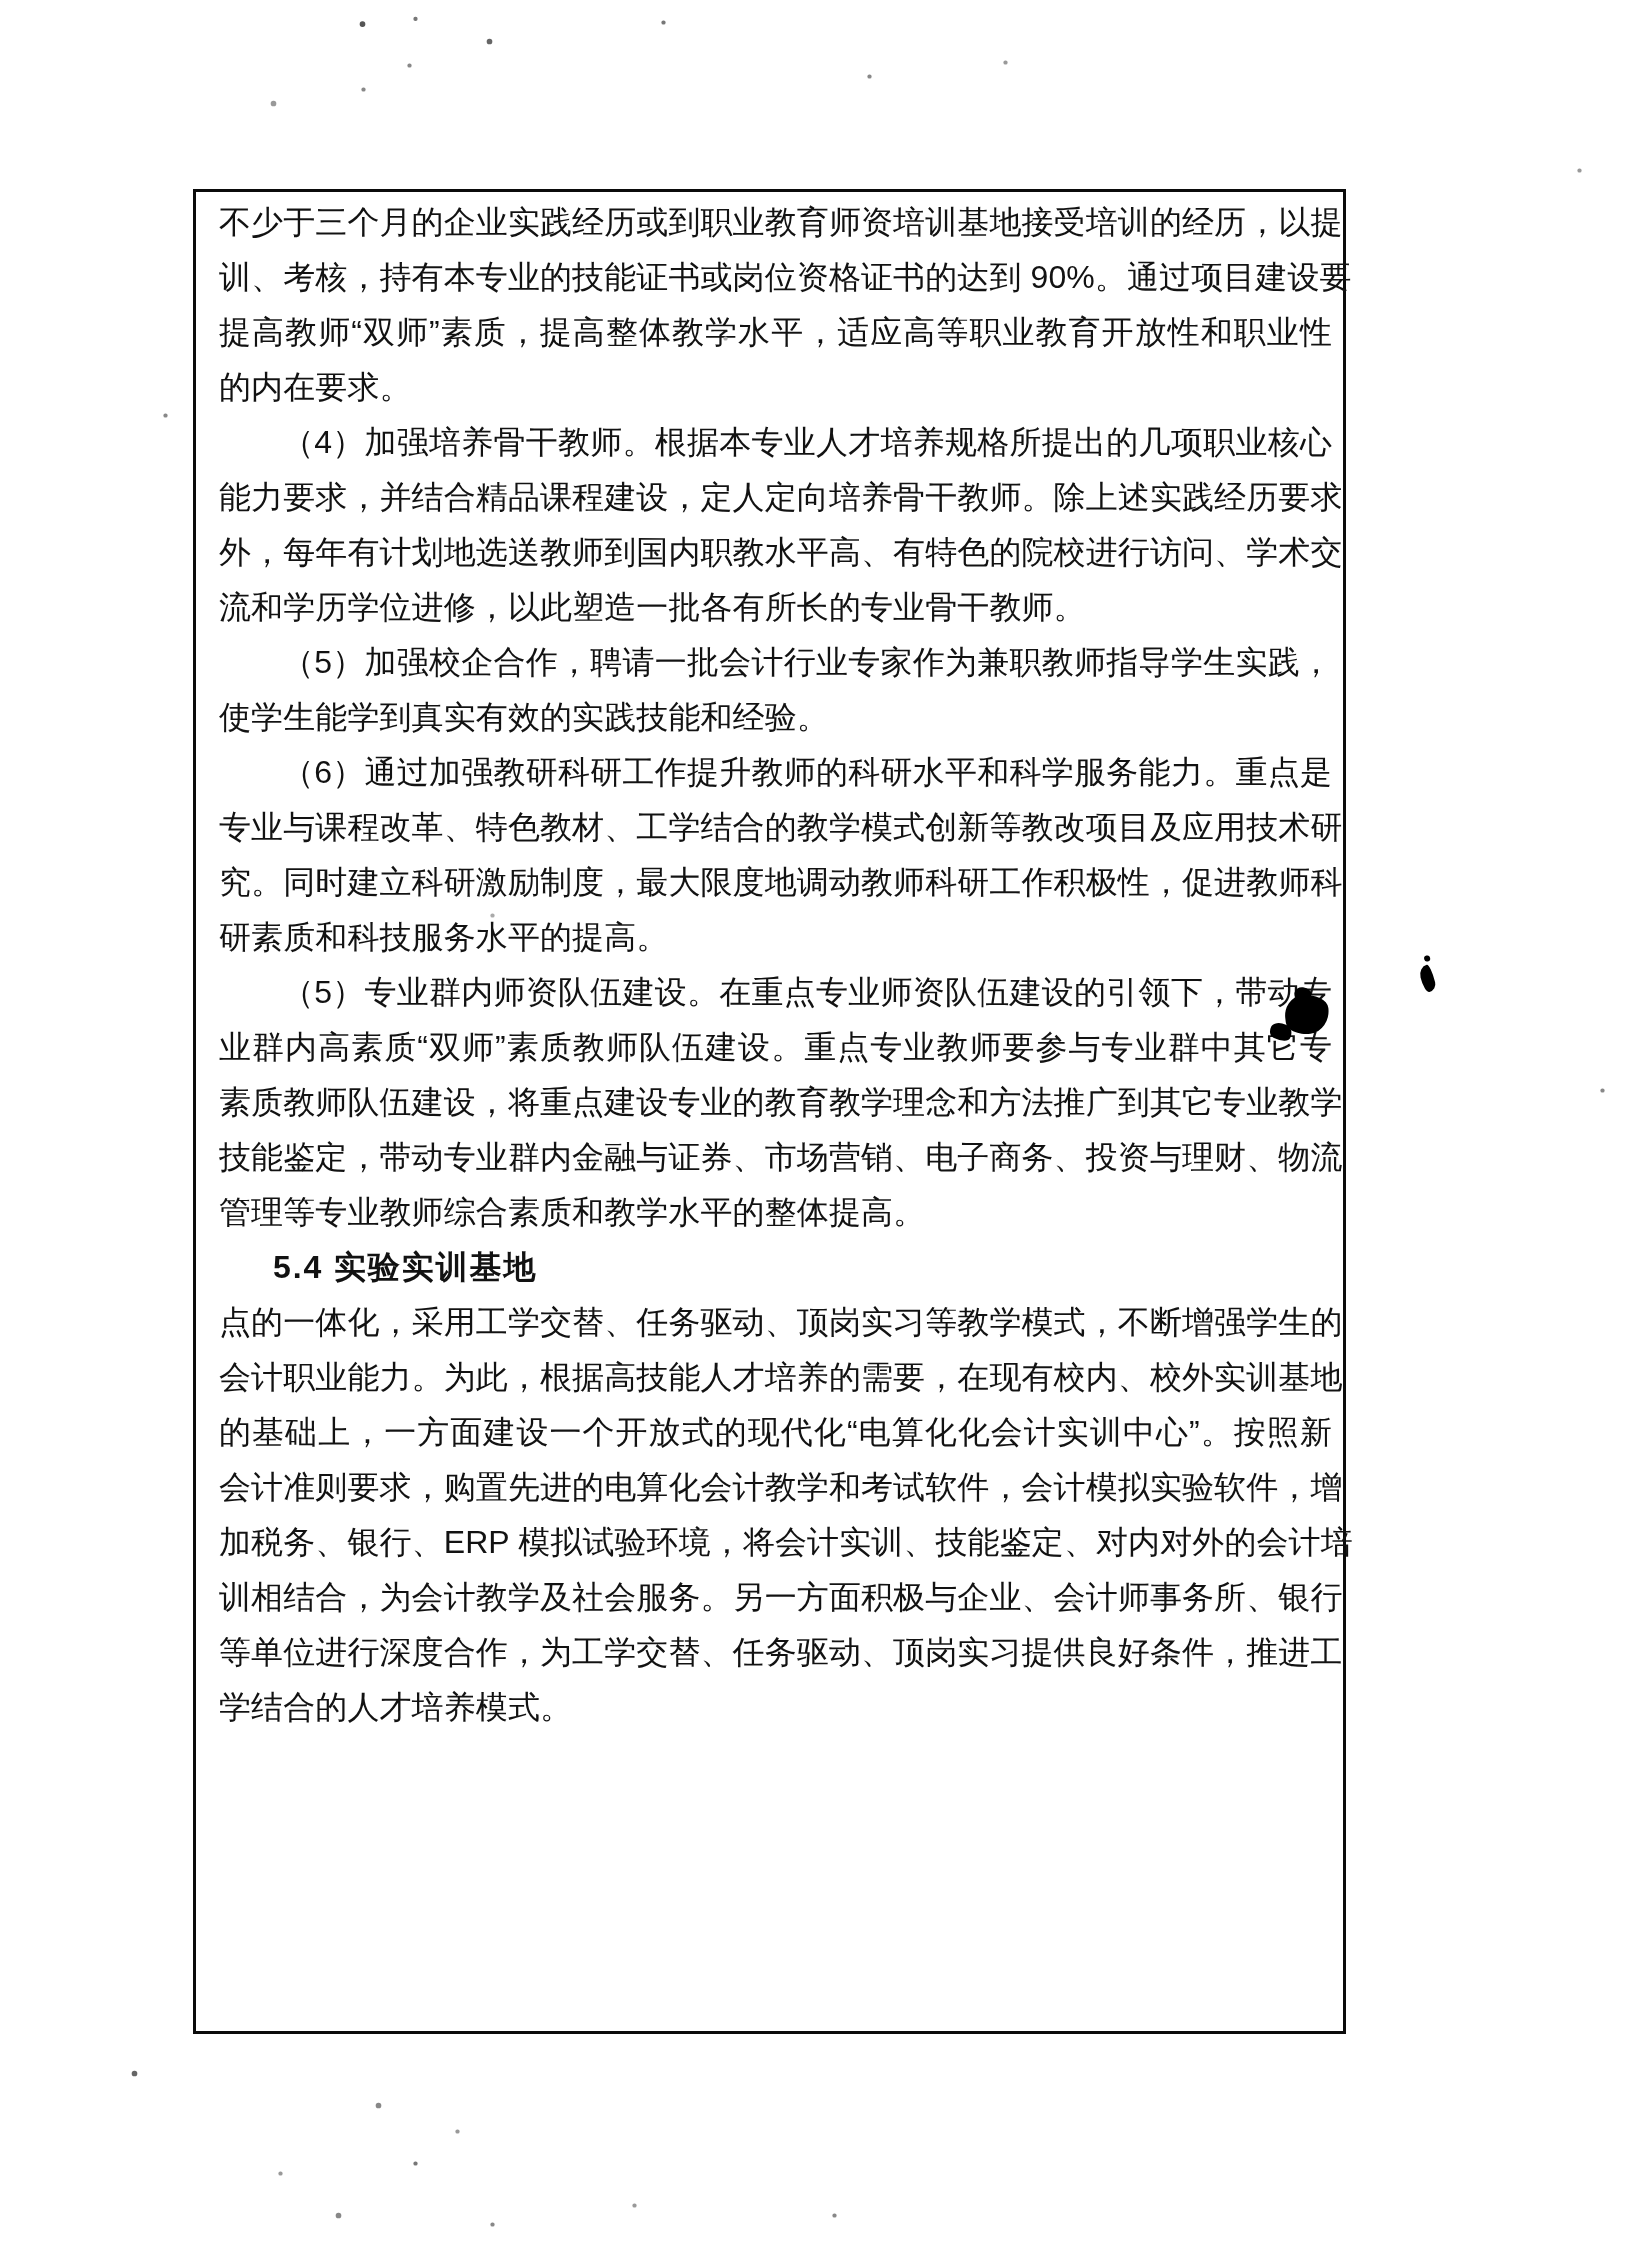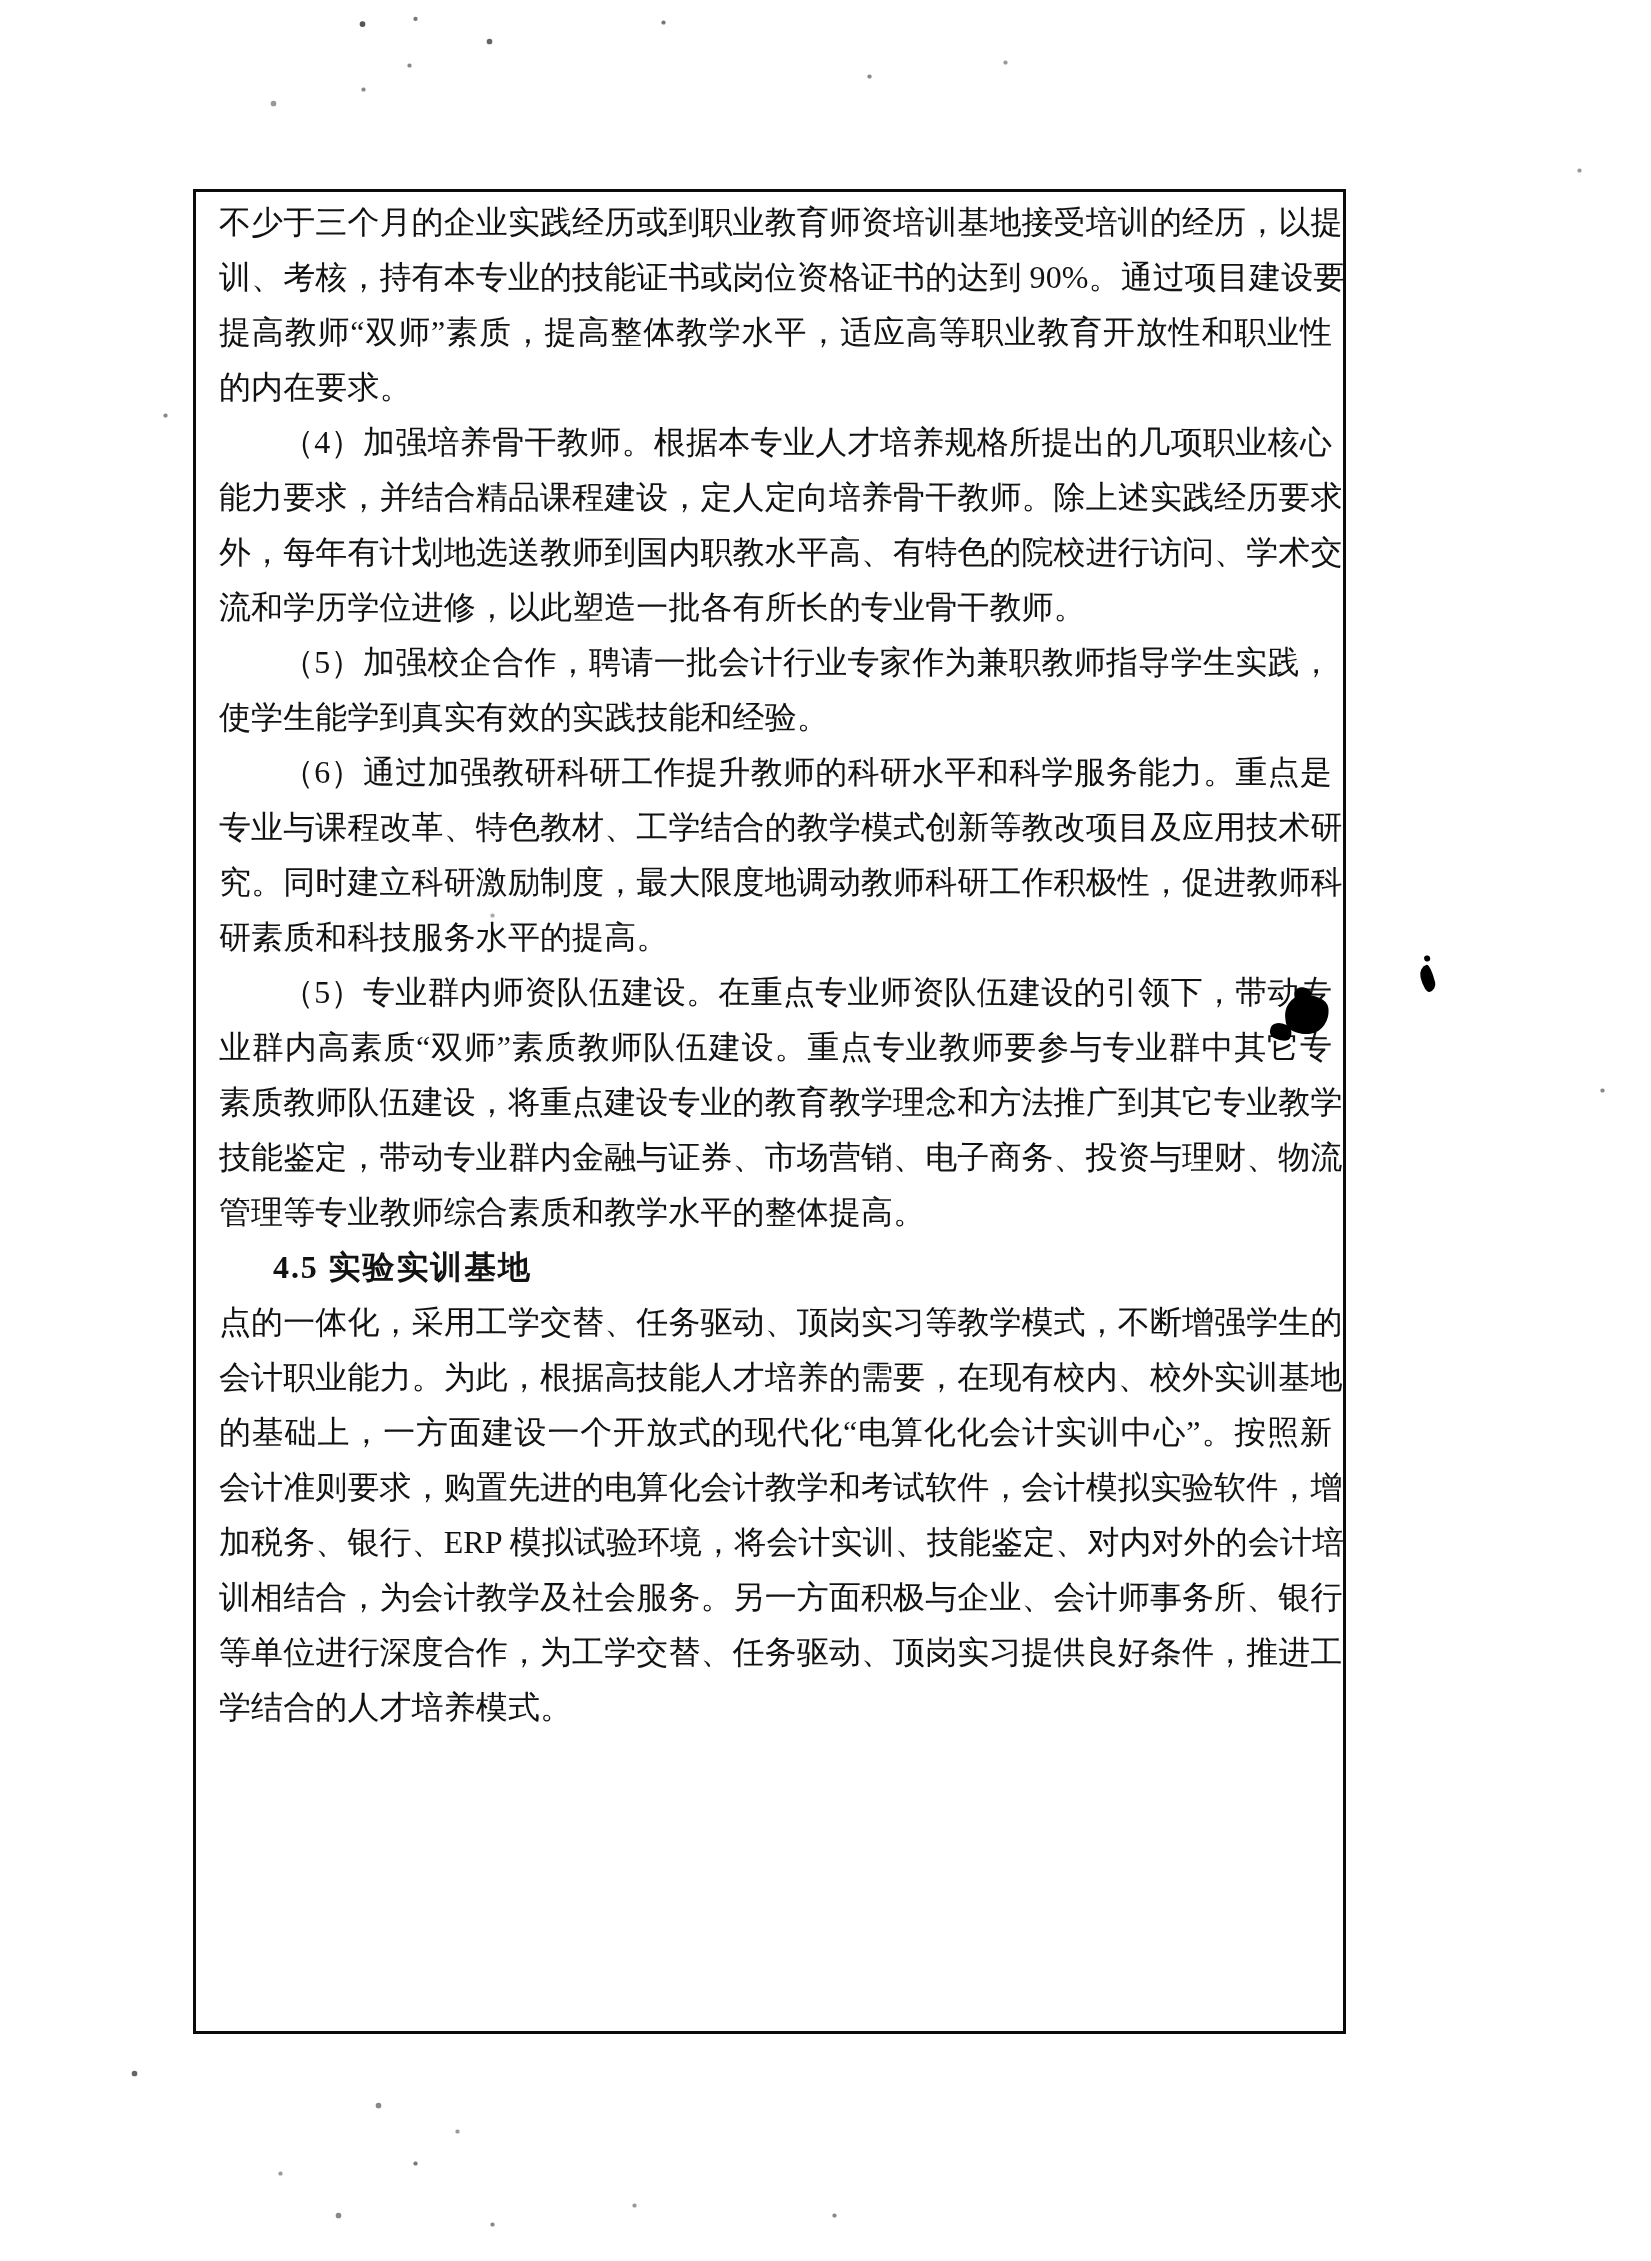"不少于三个月的企业实践经历或到职业教育师资培训基地接受培训的经历，以提" .page { font-family: Liberation Serif, serif -> Liberation Sans, sans-serif }
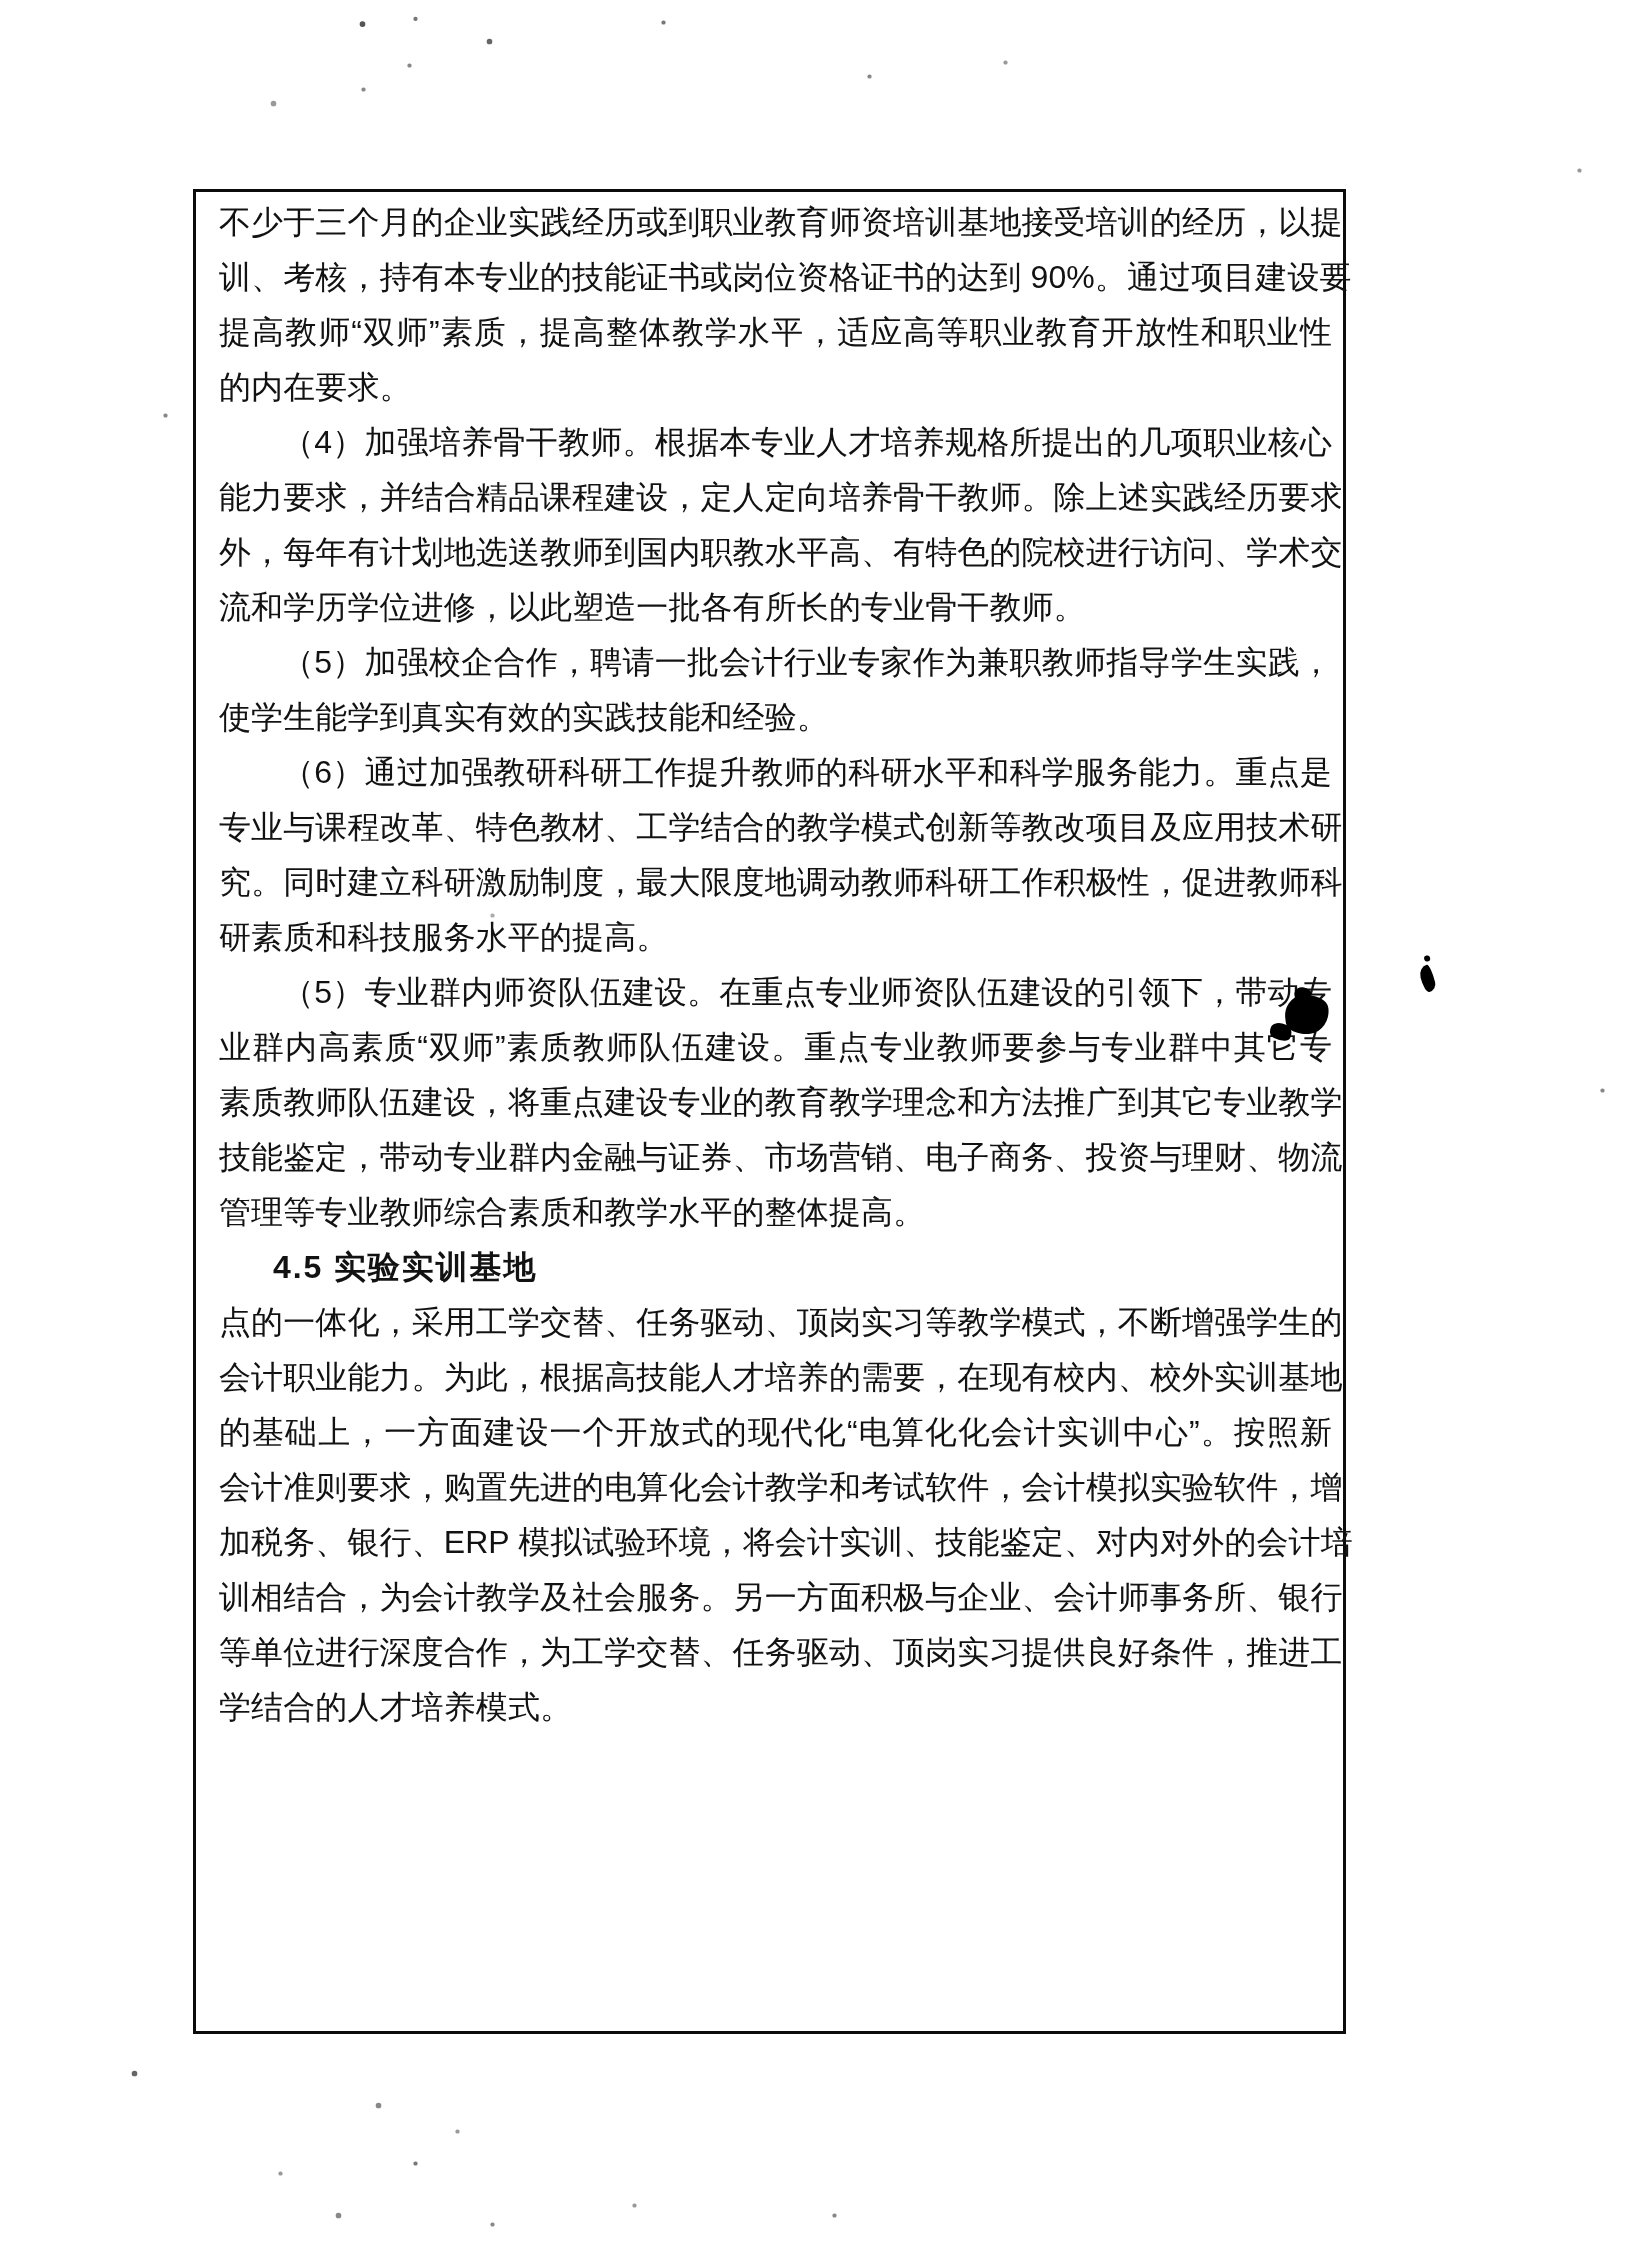"4.5 实验实训基地" div.line { text: 4.5 -> 5.4 }
